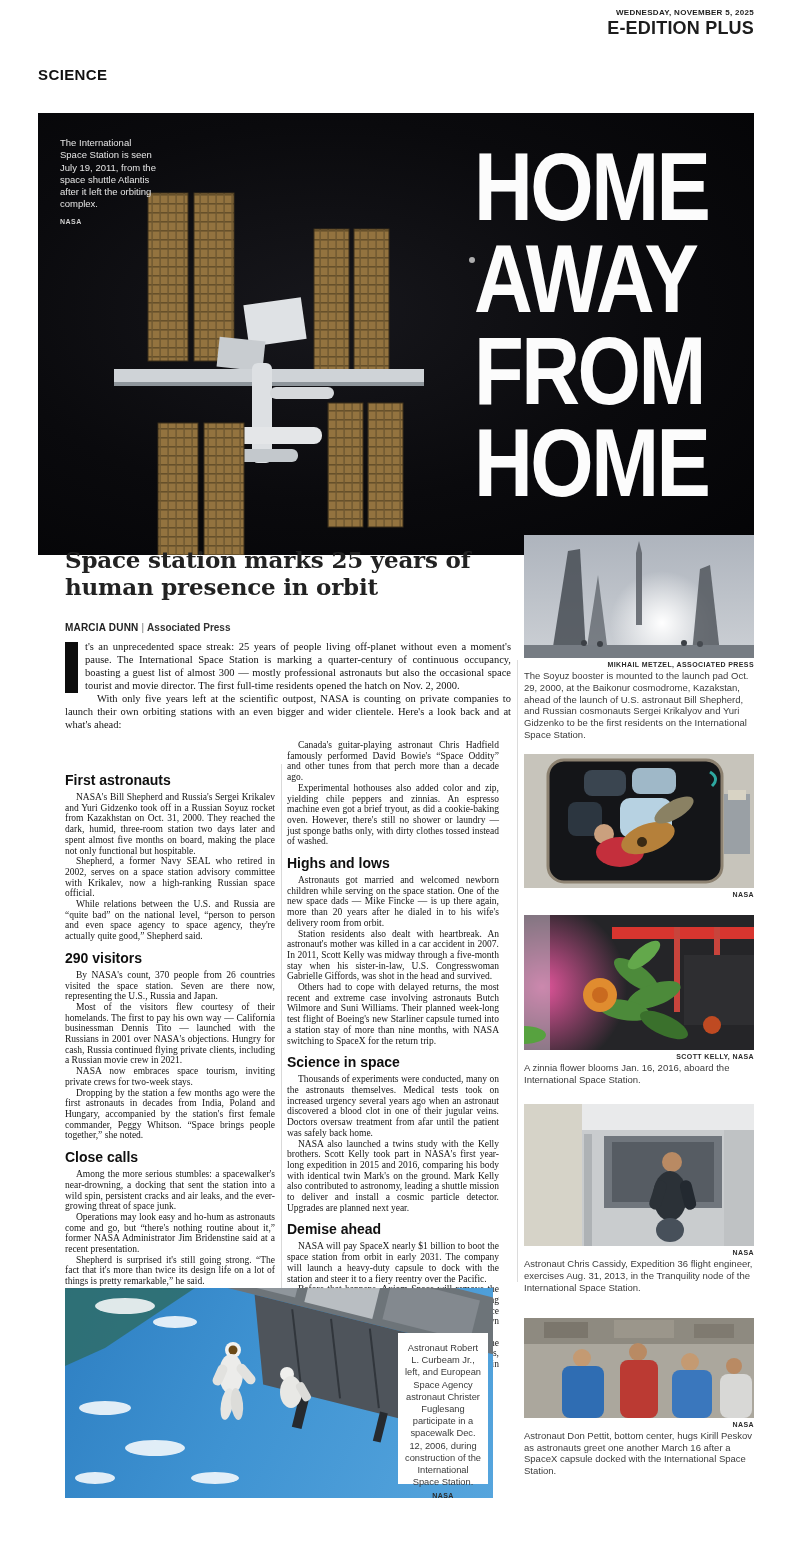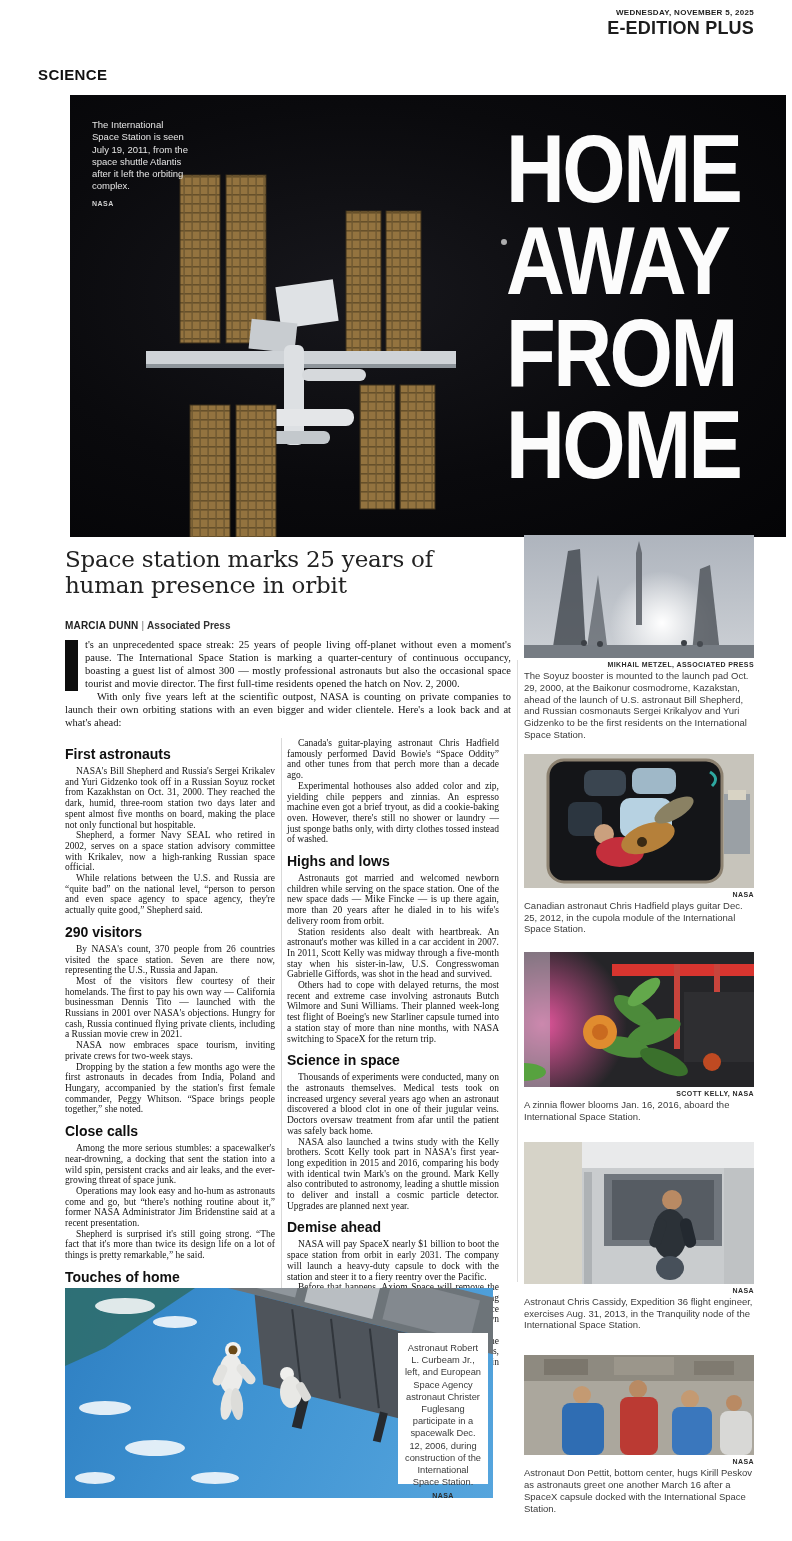"The International Space Station is" .hero { margin-left: 32px -> none; top: 95px -> 113px }
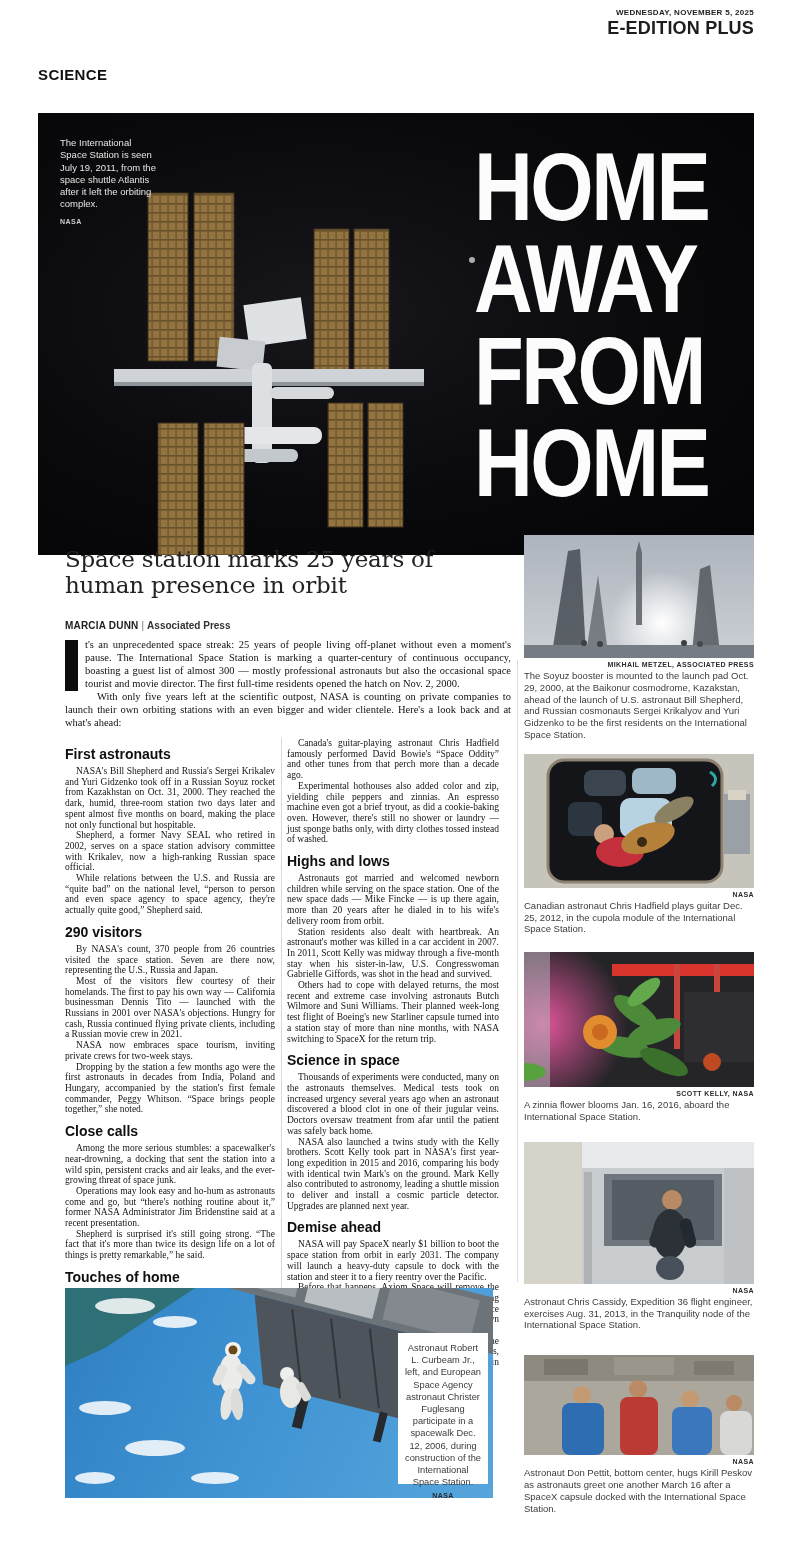"Space station marks 25 years" .article-headline { font-weight: normal -> bold }
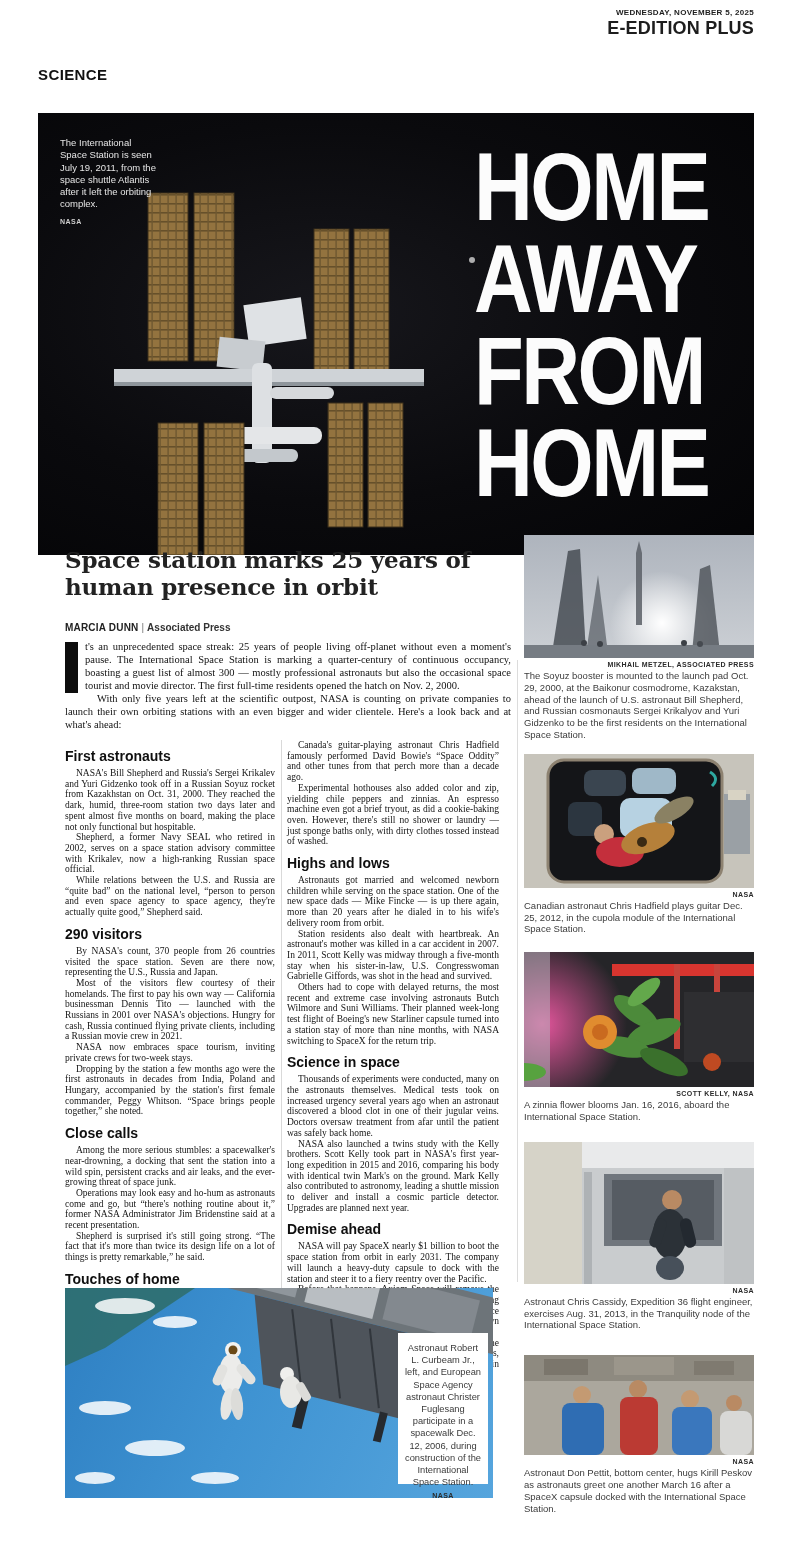"First astronauts" .col1 { margin-top: none -> 24px }
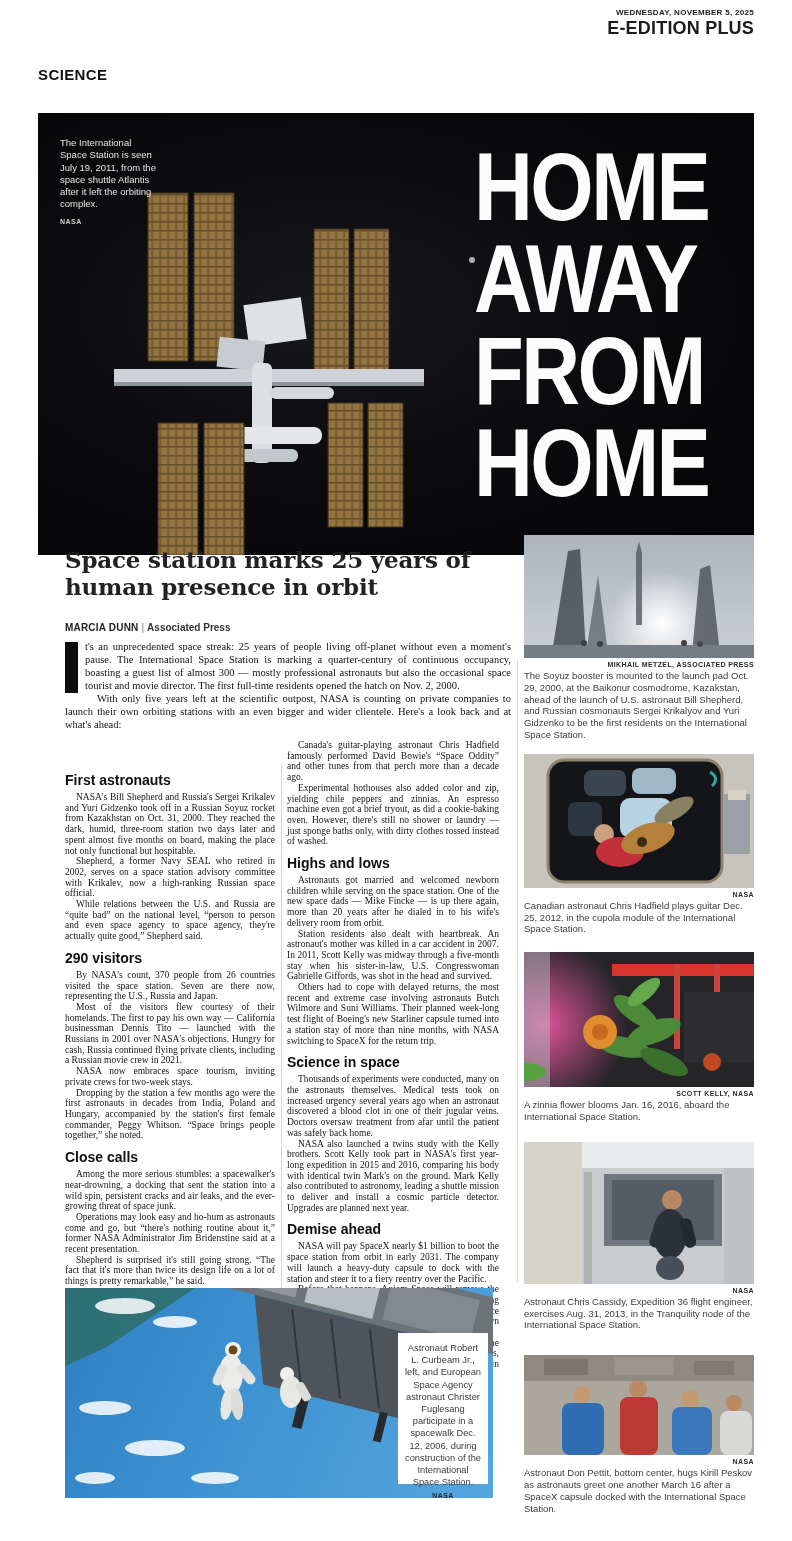"Canadian astronaut Chris Hadfield plays" div.caption { html: <div>Canadian astronaut Chris Hadfield plays guitar Dec. 25, 2012, in the cupola module of the International Space Station.</div> -> none }
